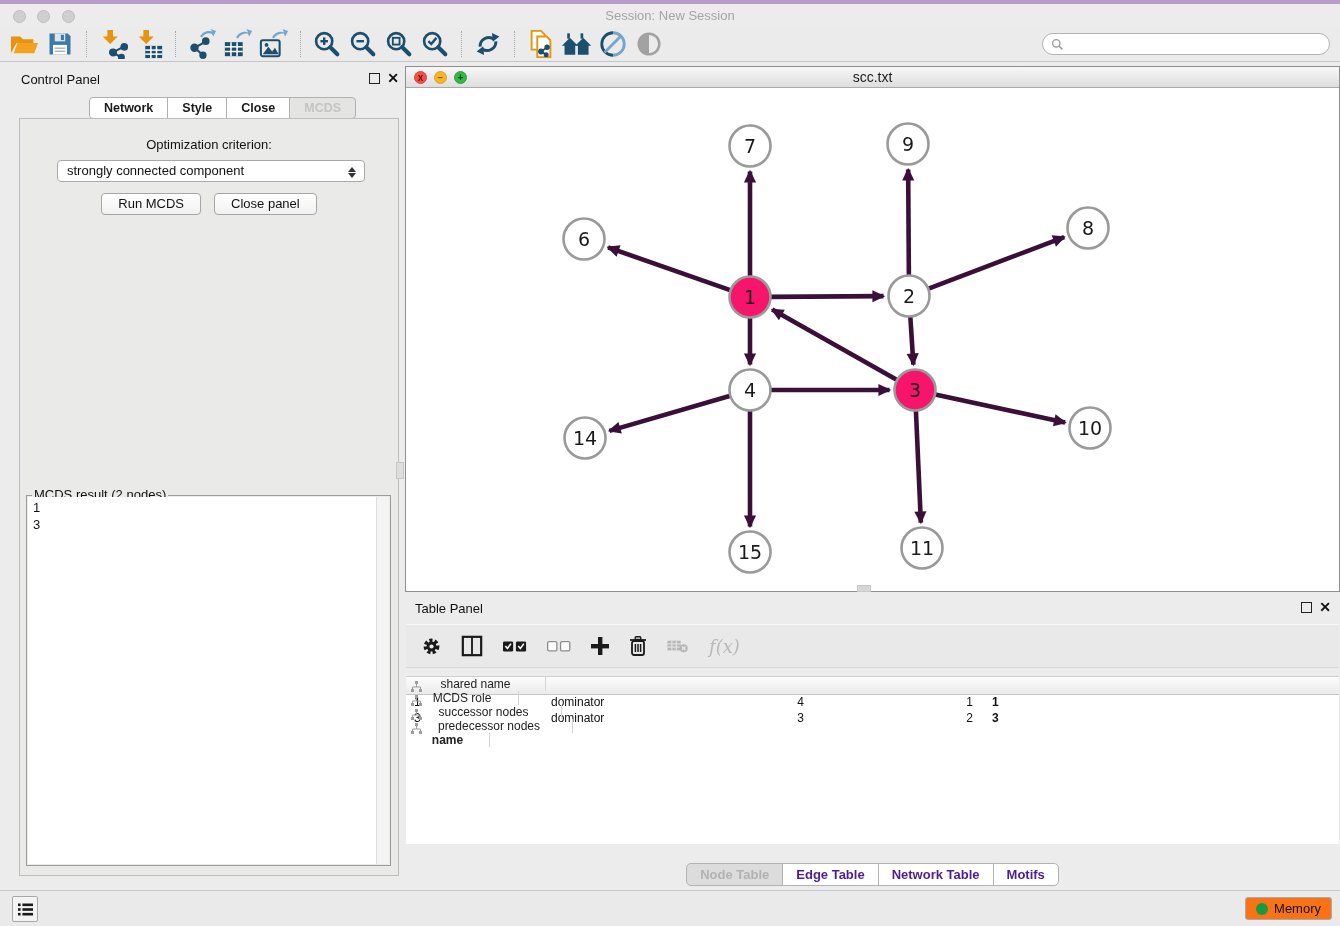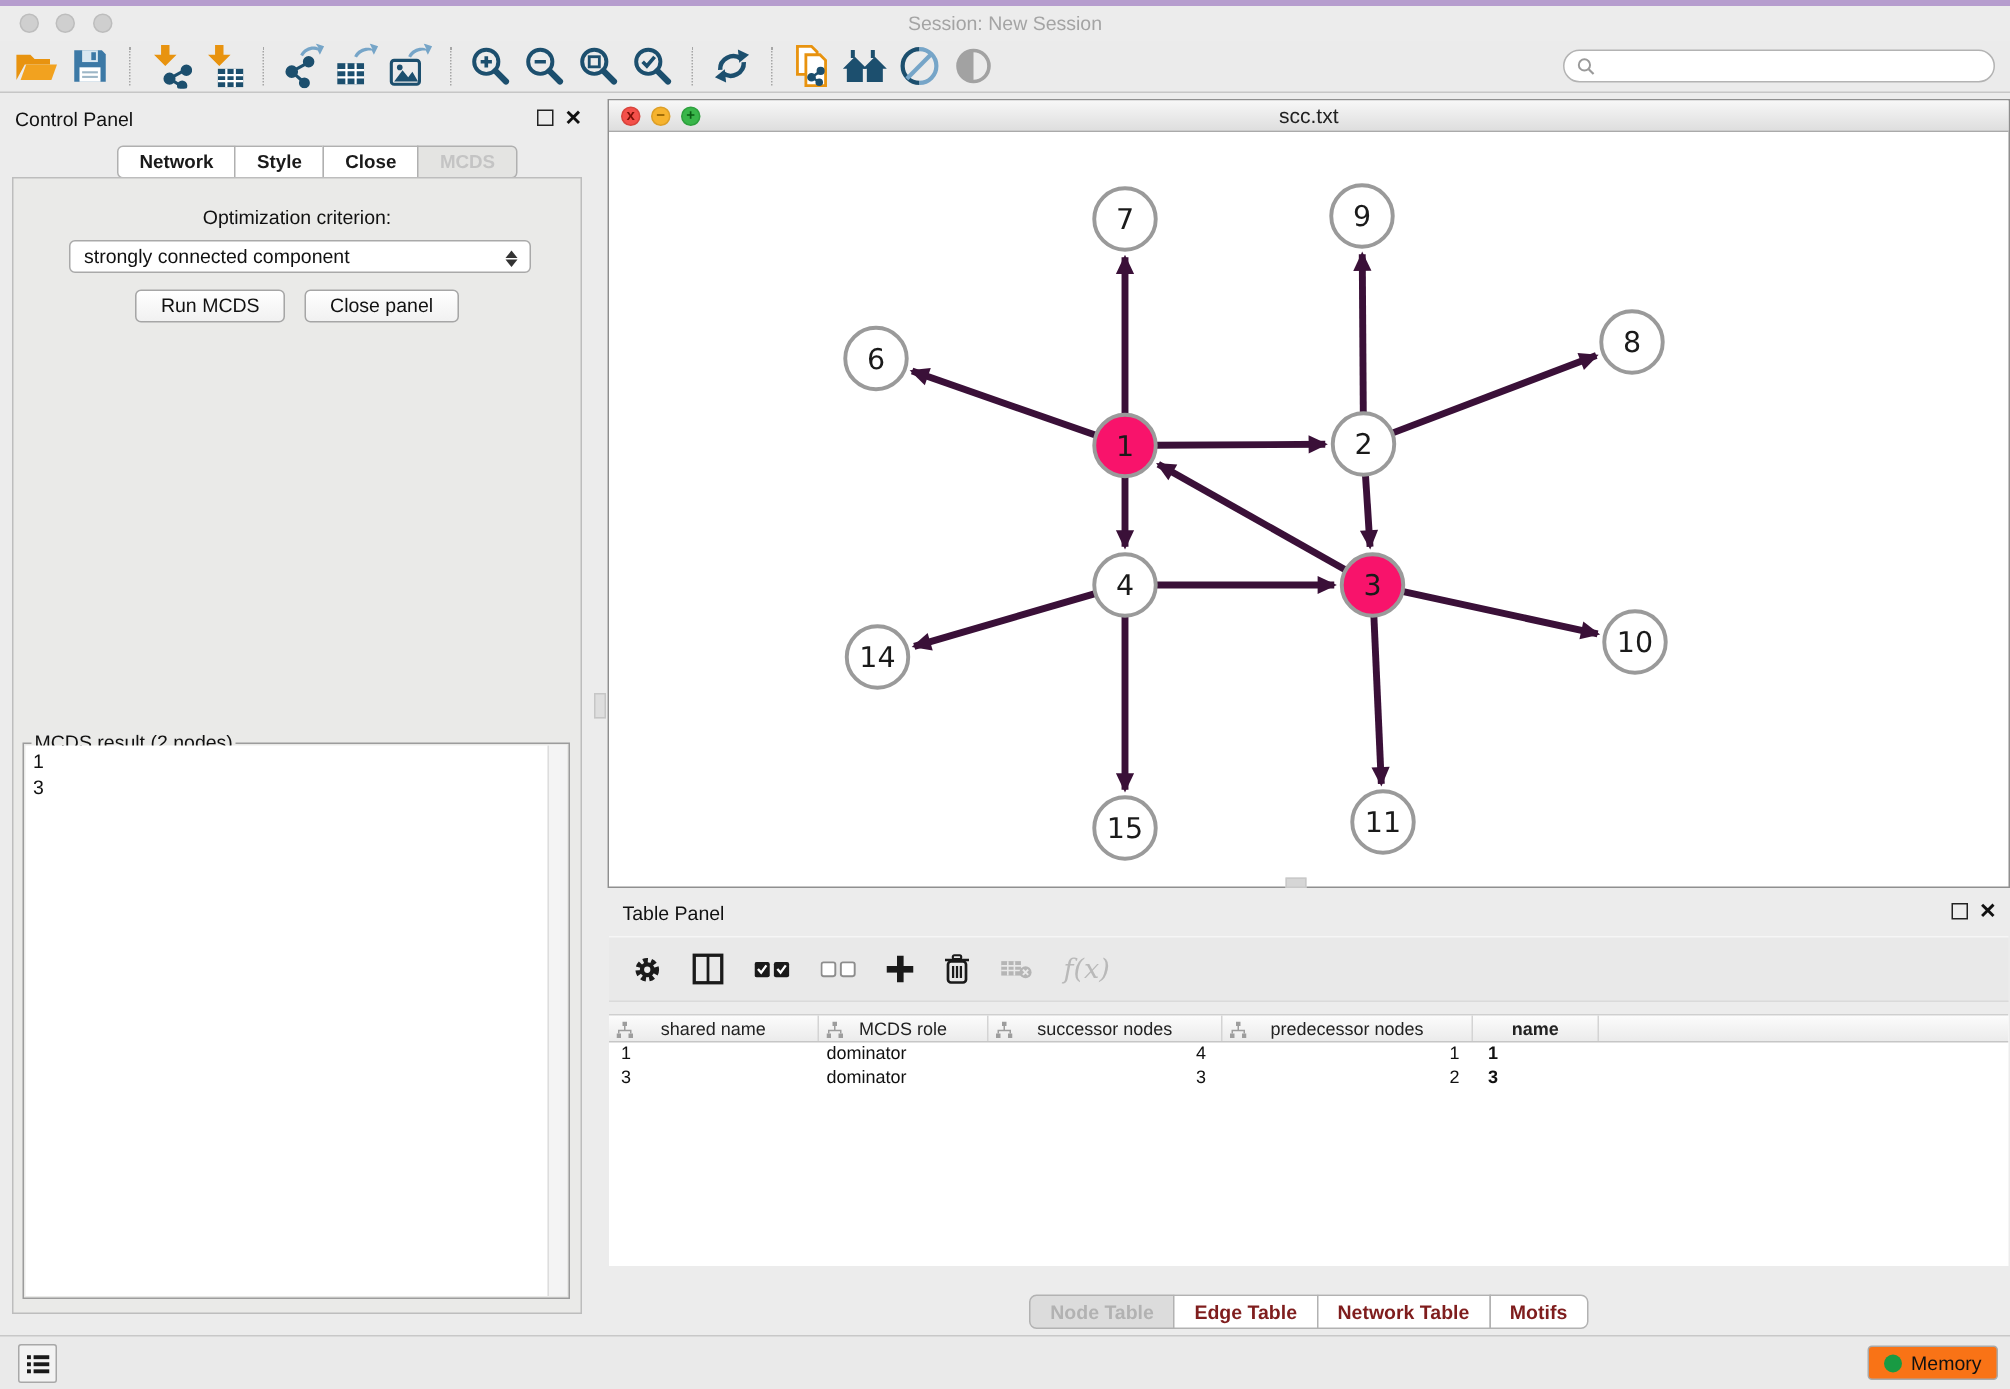"Control Panel" #control-panel { left: 0 -> 11px }
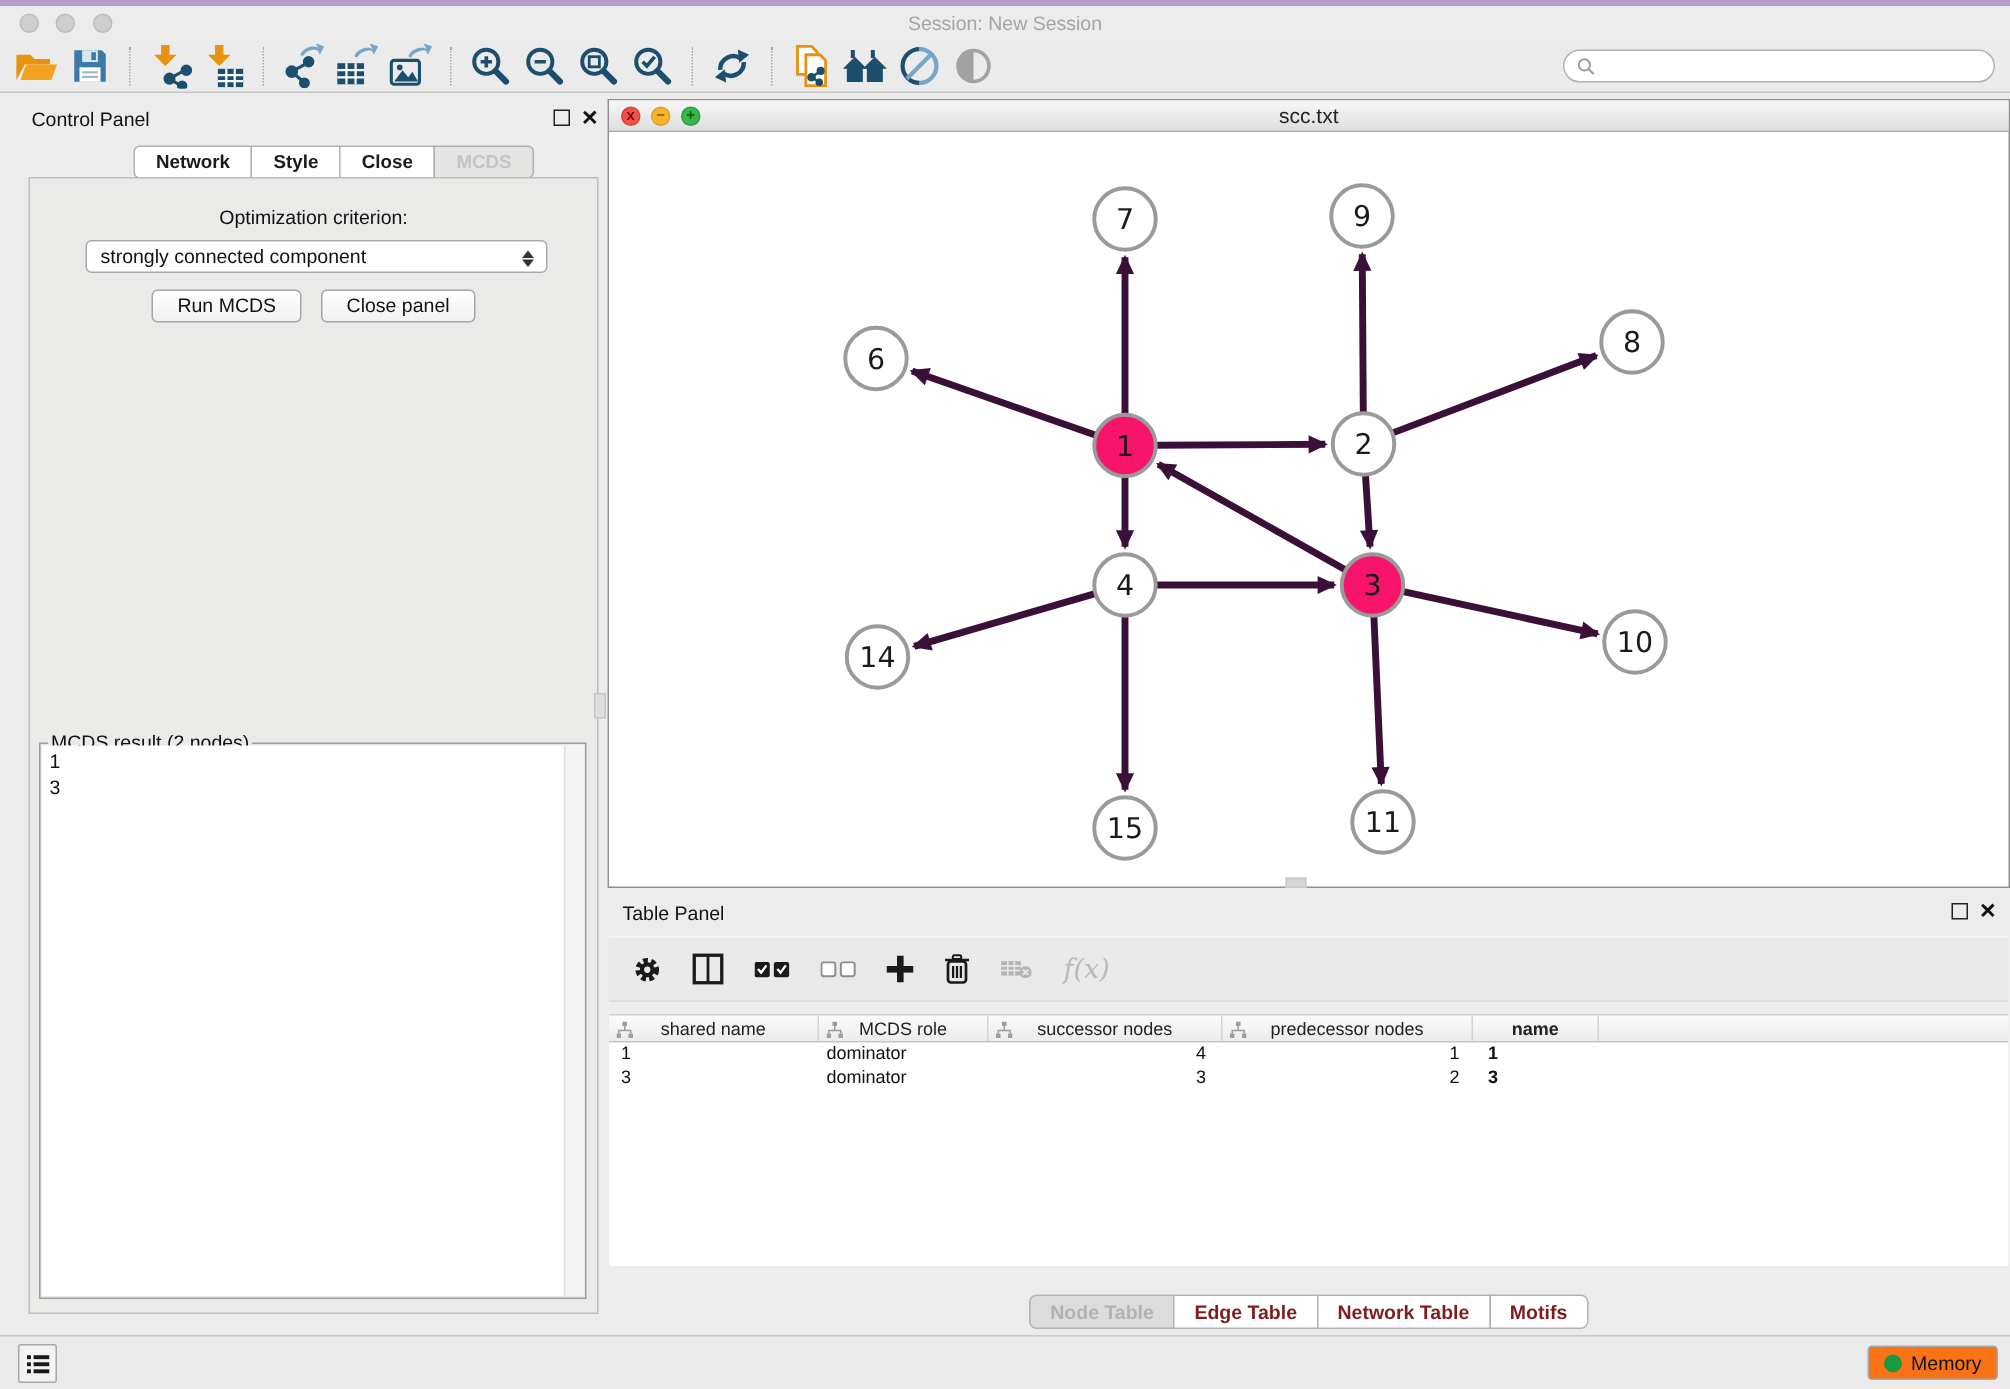"shared name" #table-header { flex-direction: none -> column }
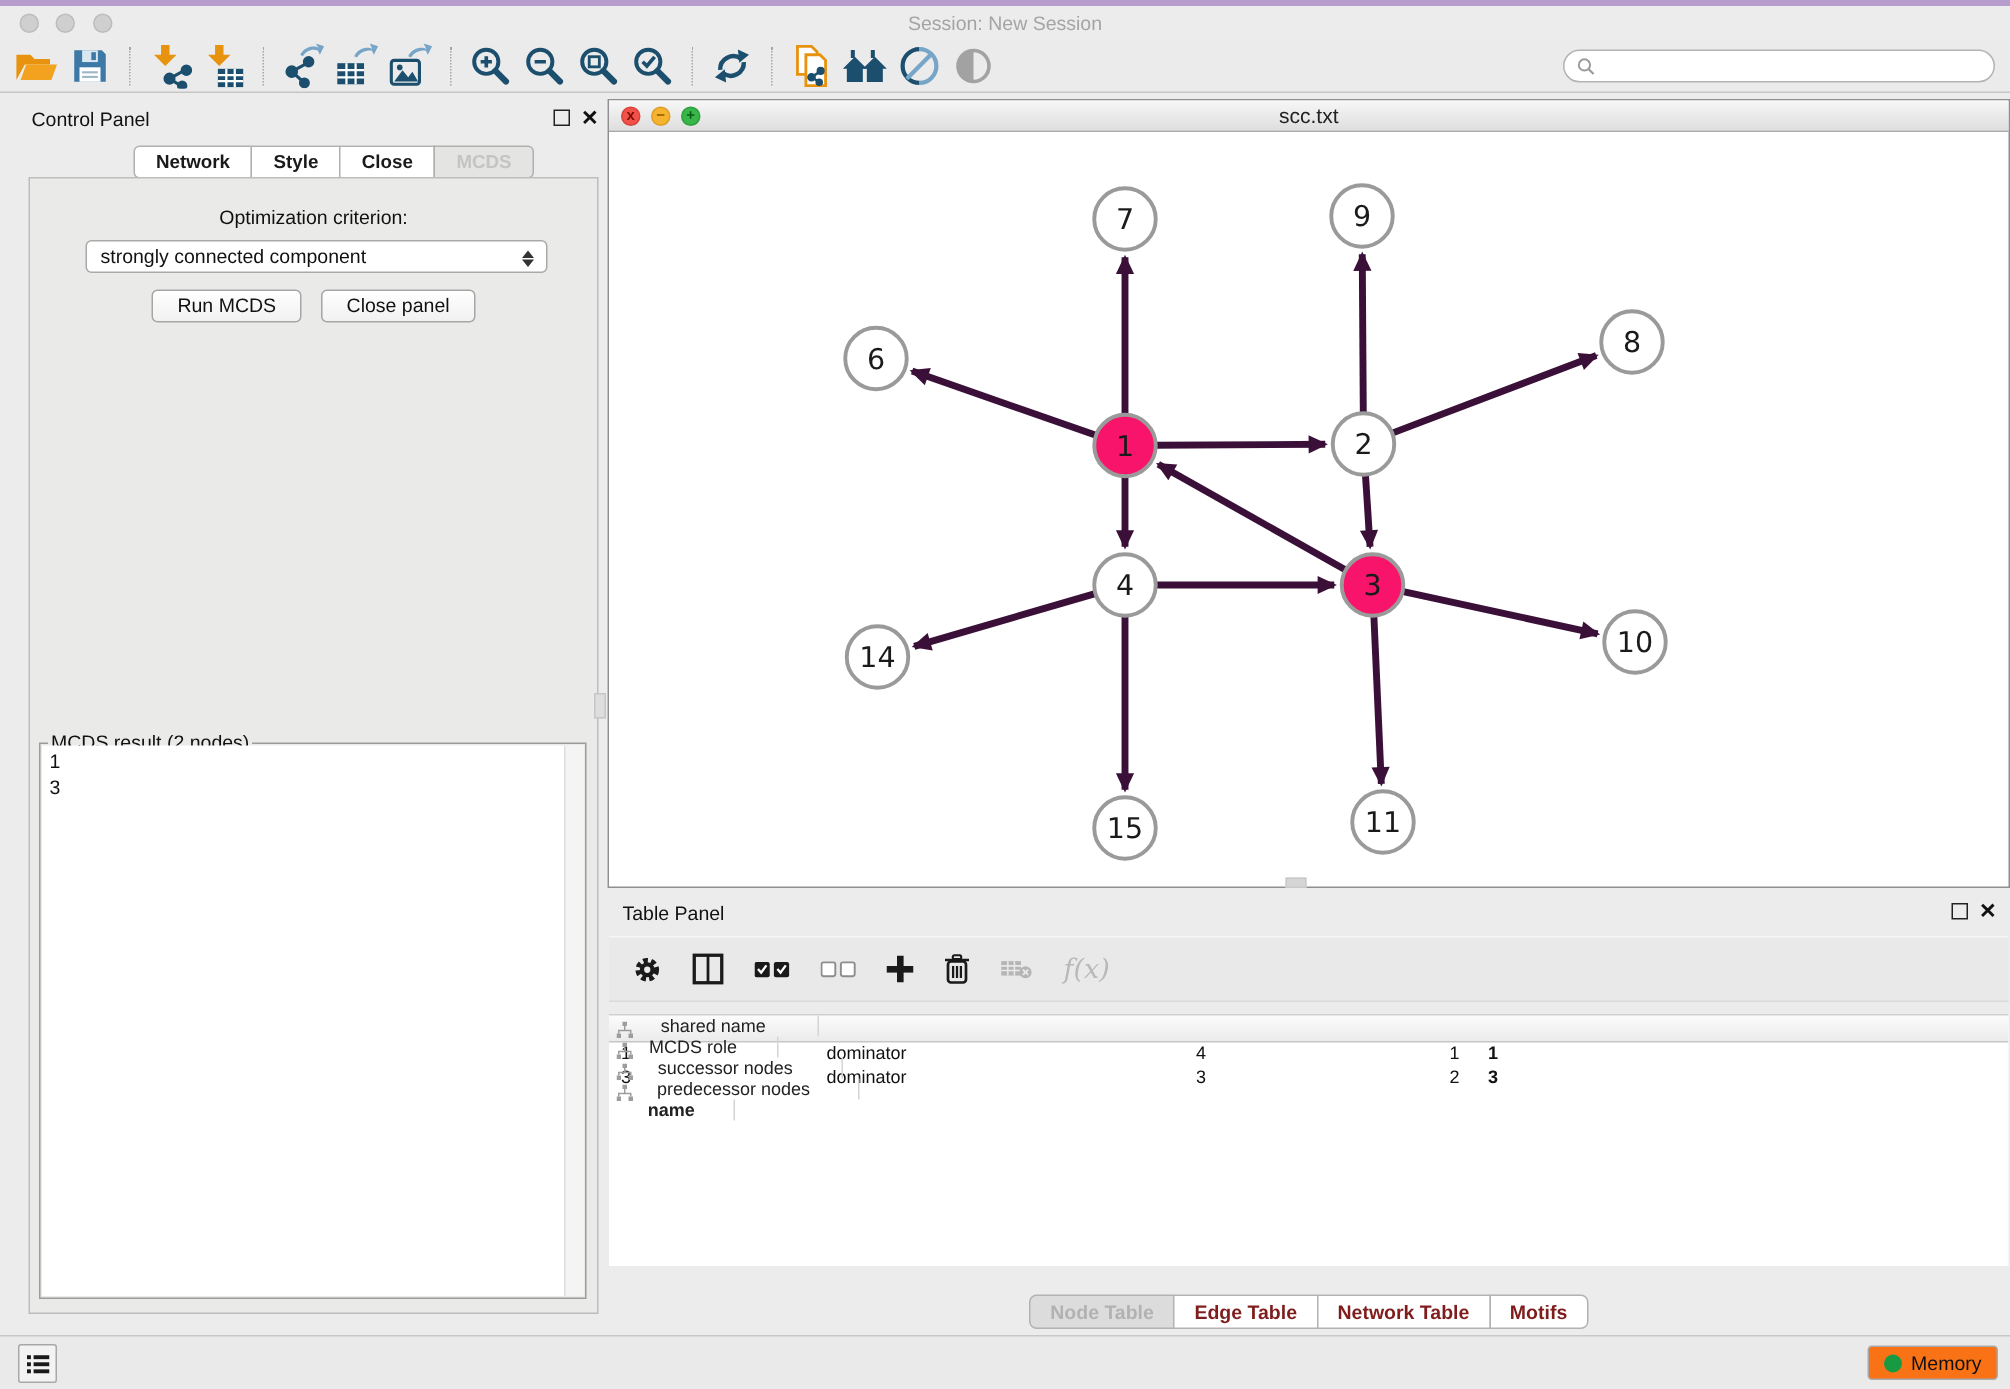"Edge Table" .tp-tab { color: #7f1d1d -> #4c1d95 }
